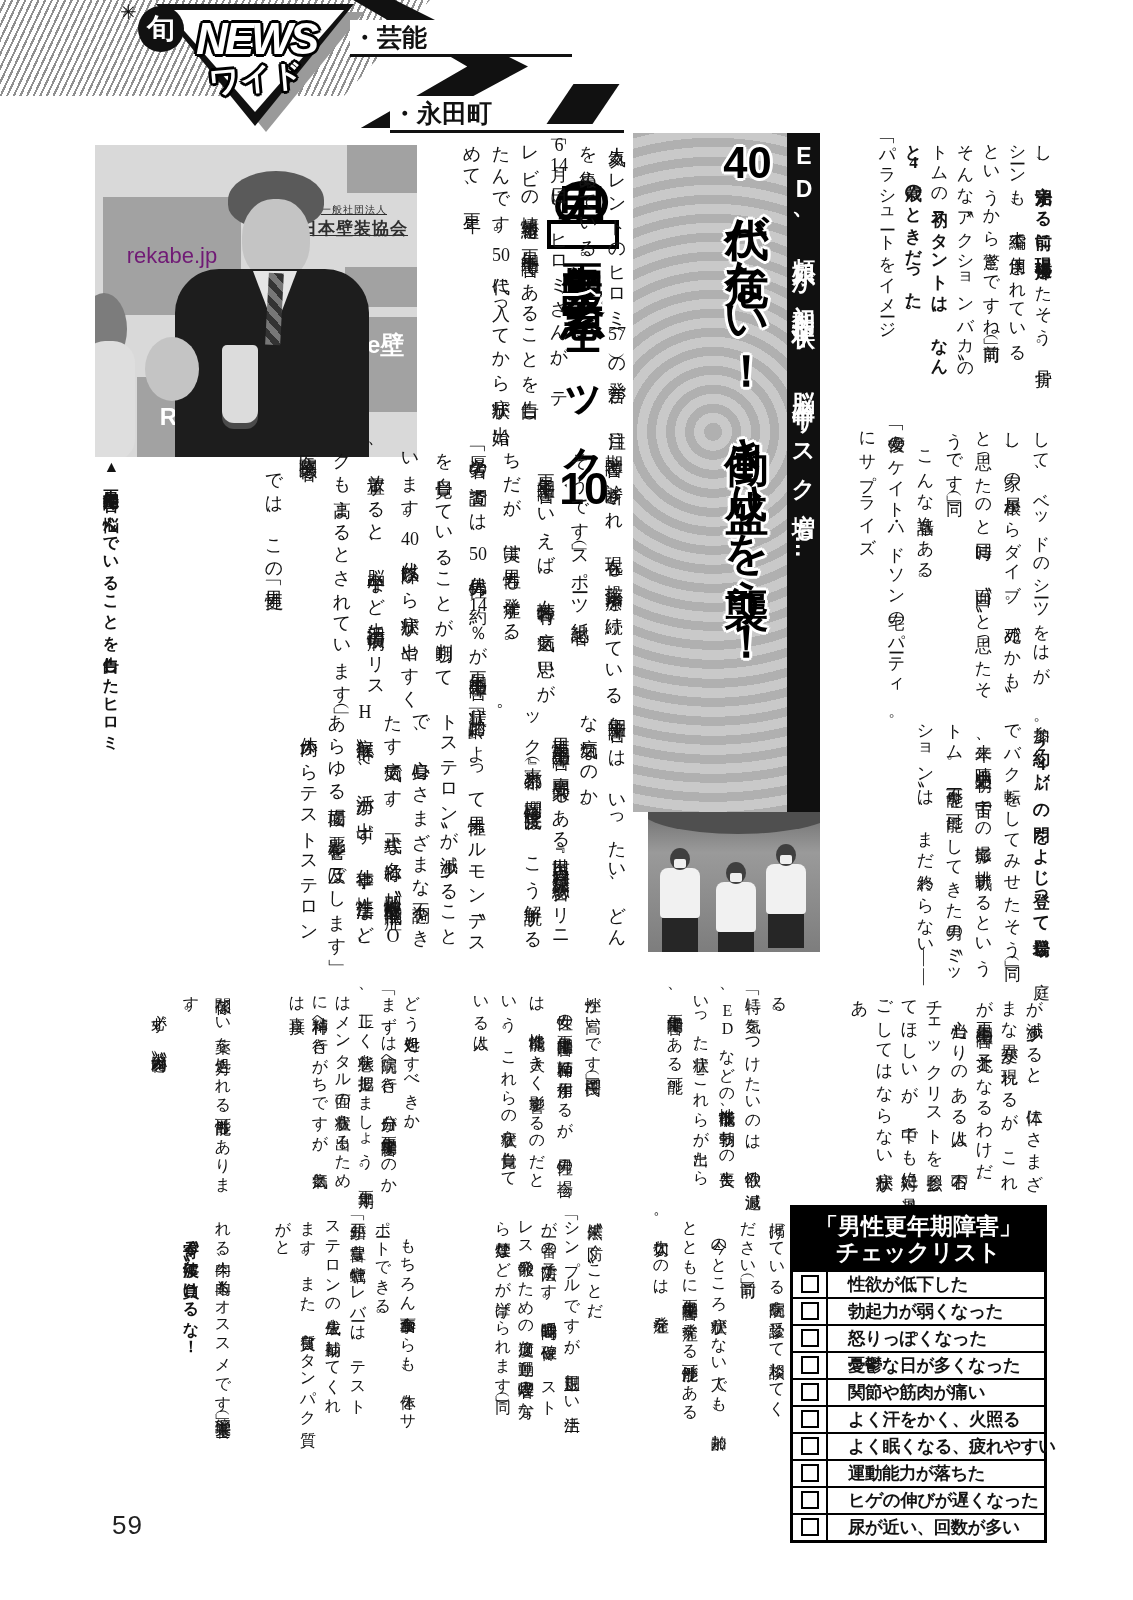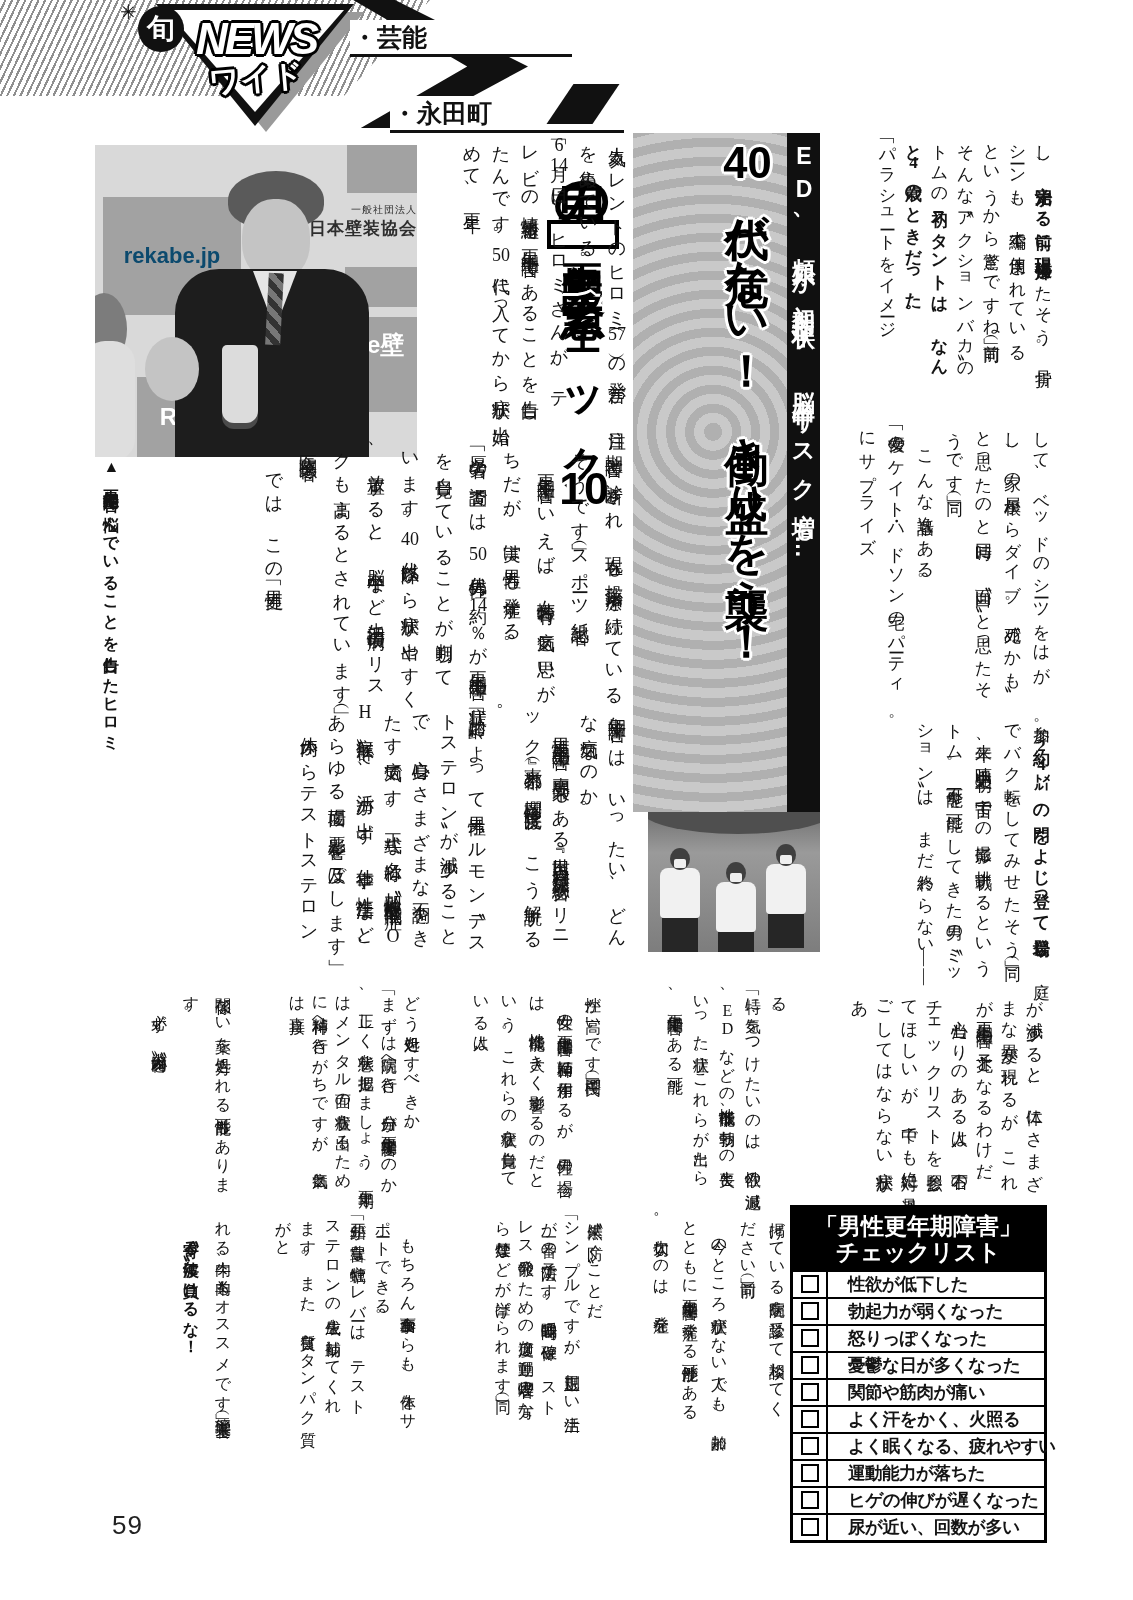"一般社団法人" #org { text-align: right -> center; text-decoration: none -> underline }
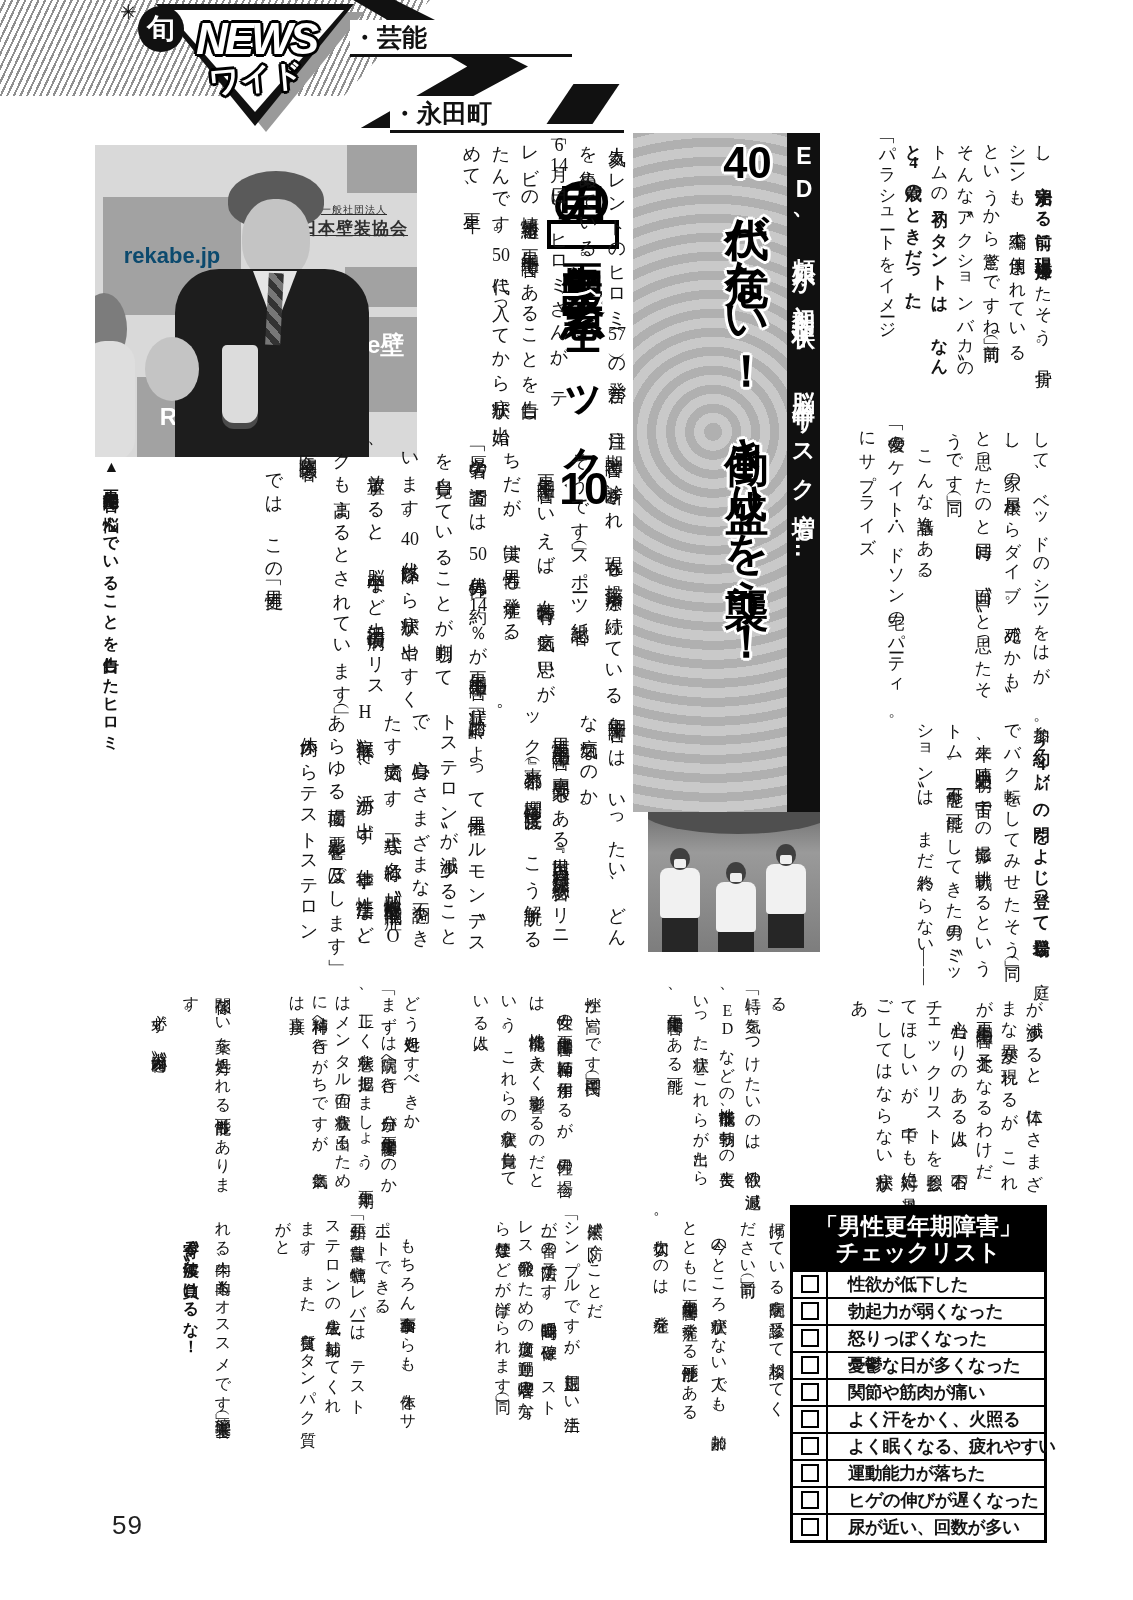"rekabe.jp" #sq-rekabe { color: #0c4a6e -> #701a75; font-weight: bold -> normal }
